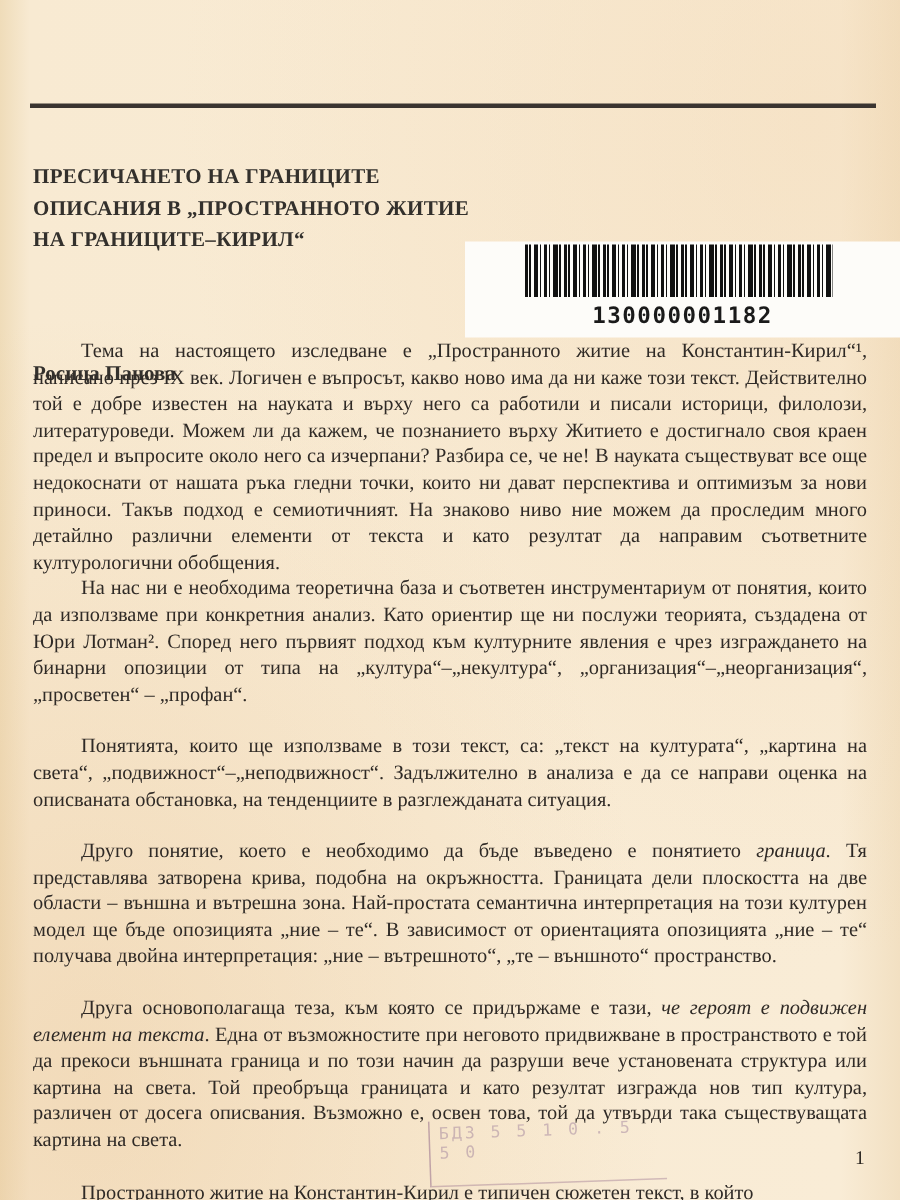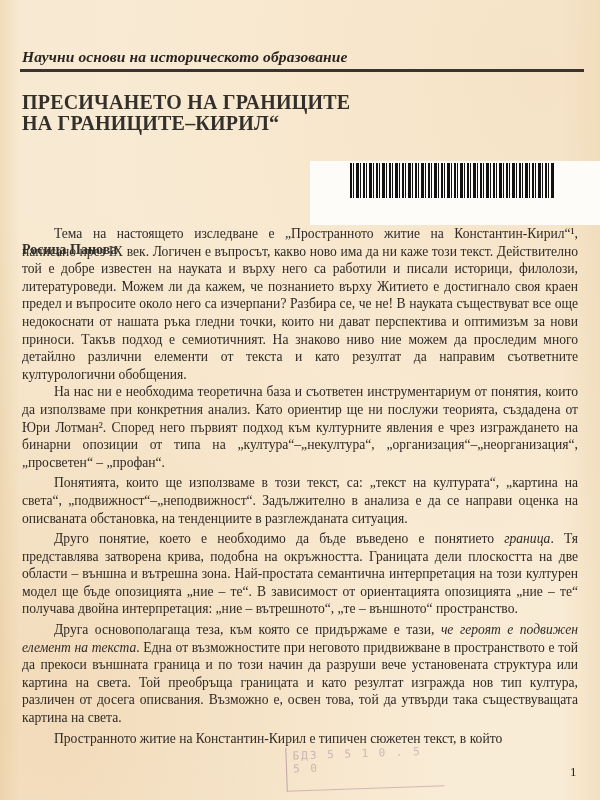"Научни основи на историческото" div.running-header { html: <div>Научни основи на историческото образование</div> -> none }
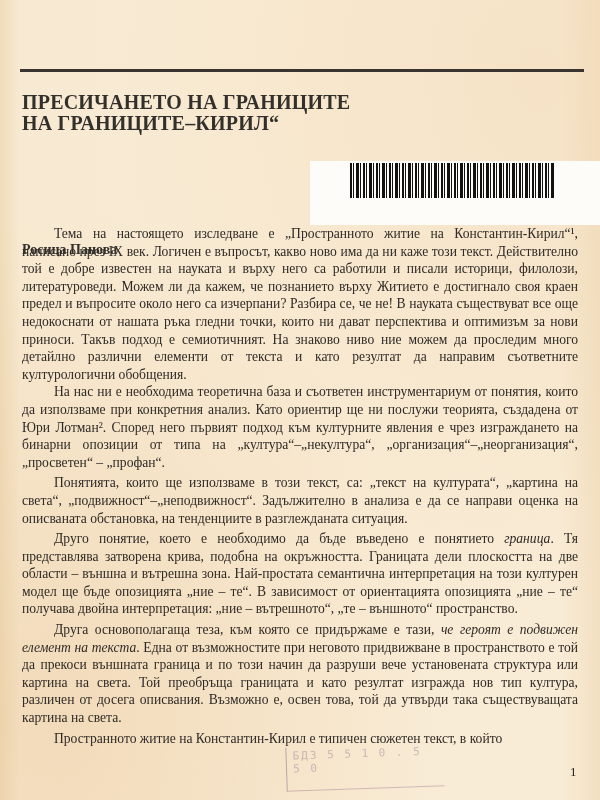"ПРЕСИЧАНЕТО НА ГРАНИЦИТЕ" .title { font-size: 20px -> 14px; top: 92px -> 108px }
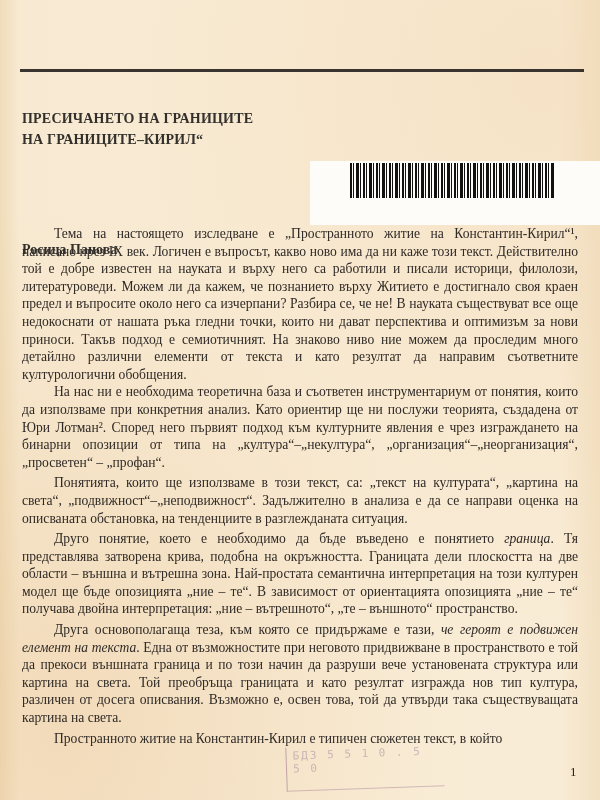"ОПИСАНИЯ В „ПРОСТРАННОТО ЖИТИЕ" div { html: none -> <div>ОПИСАНИЯ В „ПРОСТРАННОТО ЖИТИЕ</div> }
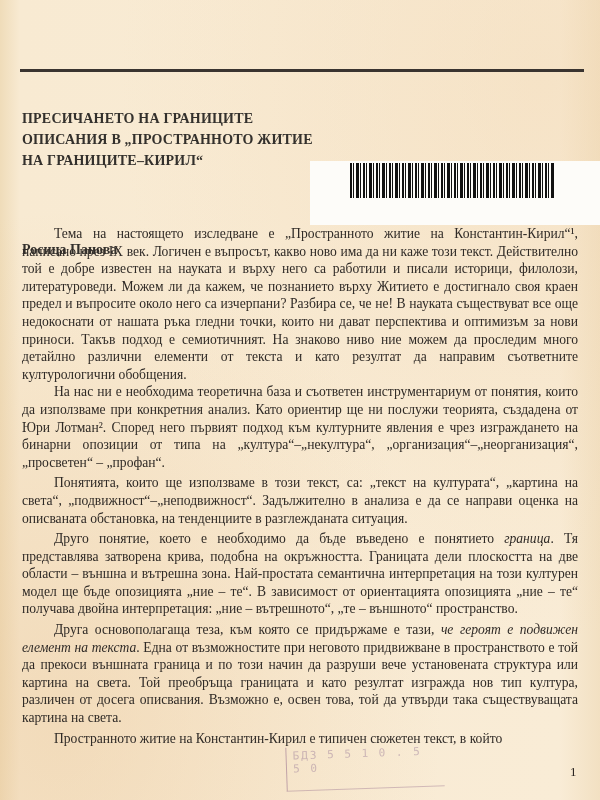"130000001182" div.barcode-number { html: none -> <div>130000001182</div> }
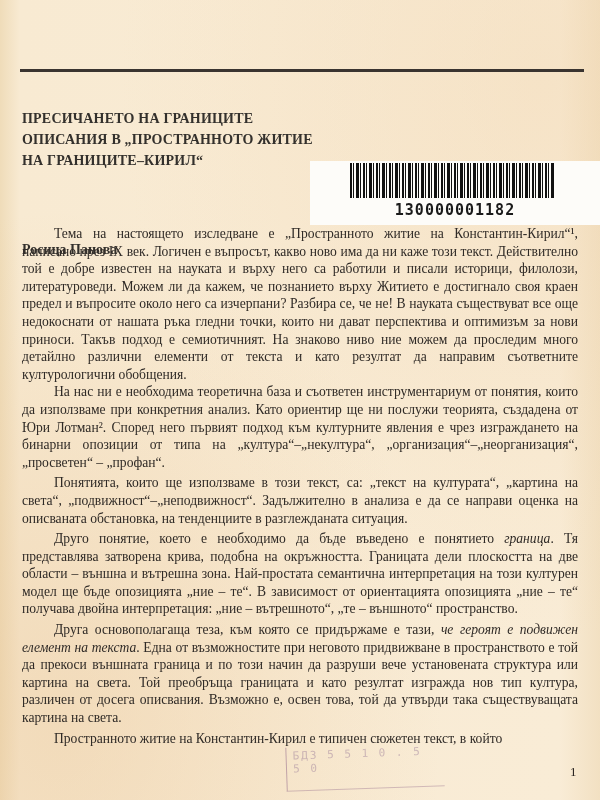"Понятията, които ще използваме в" .body-text p.spaced { margin-top: 3px -> 17px }
